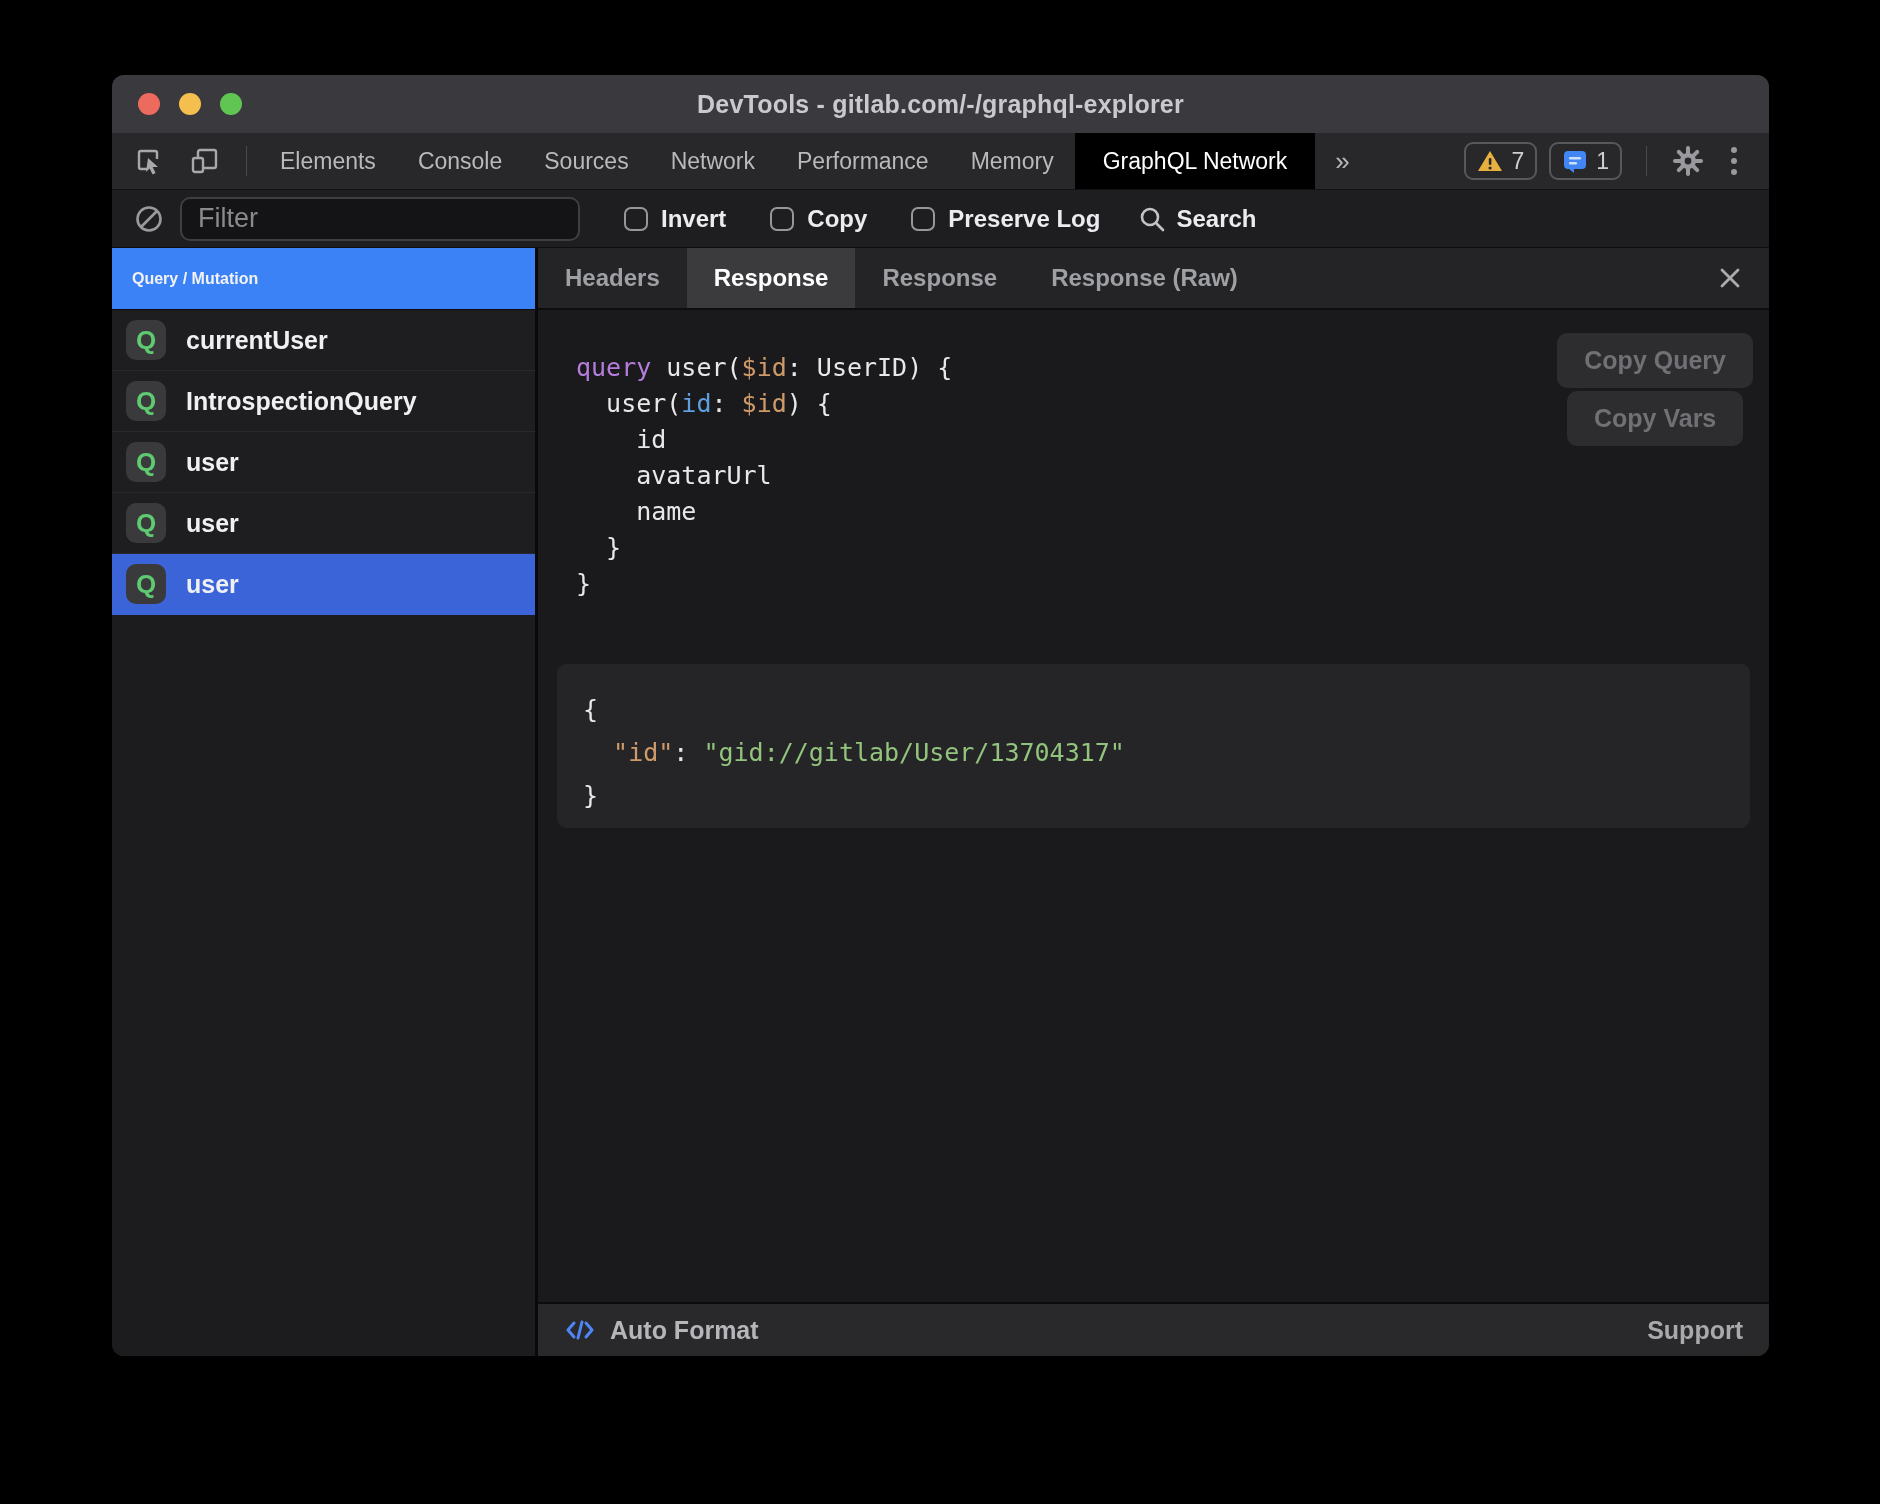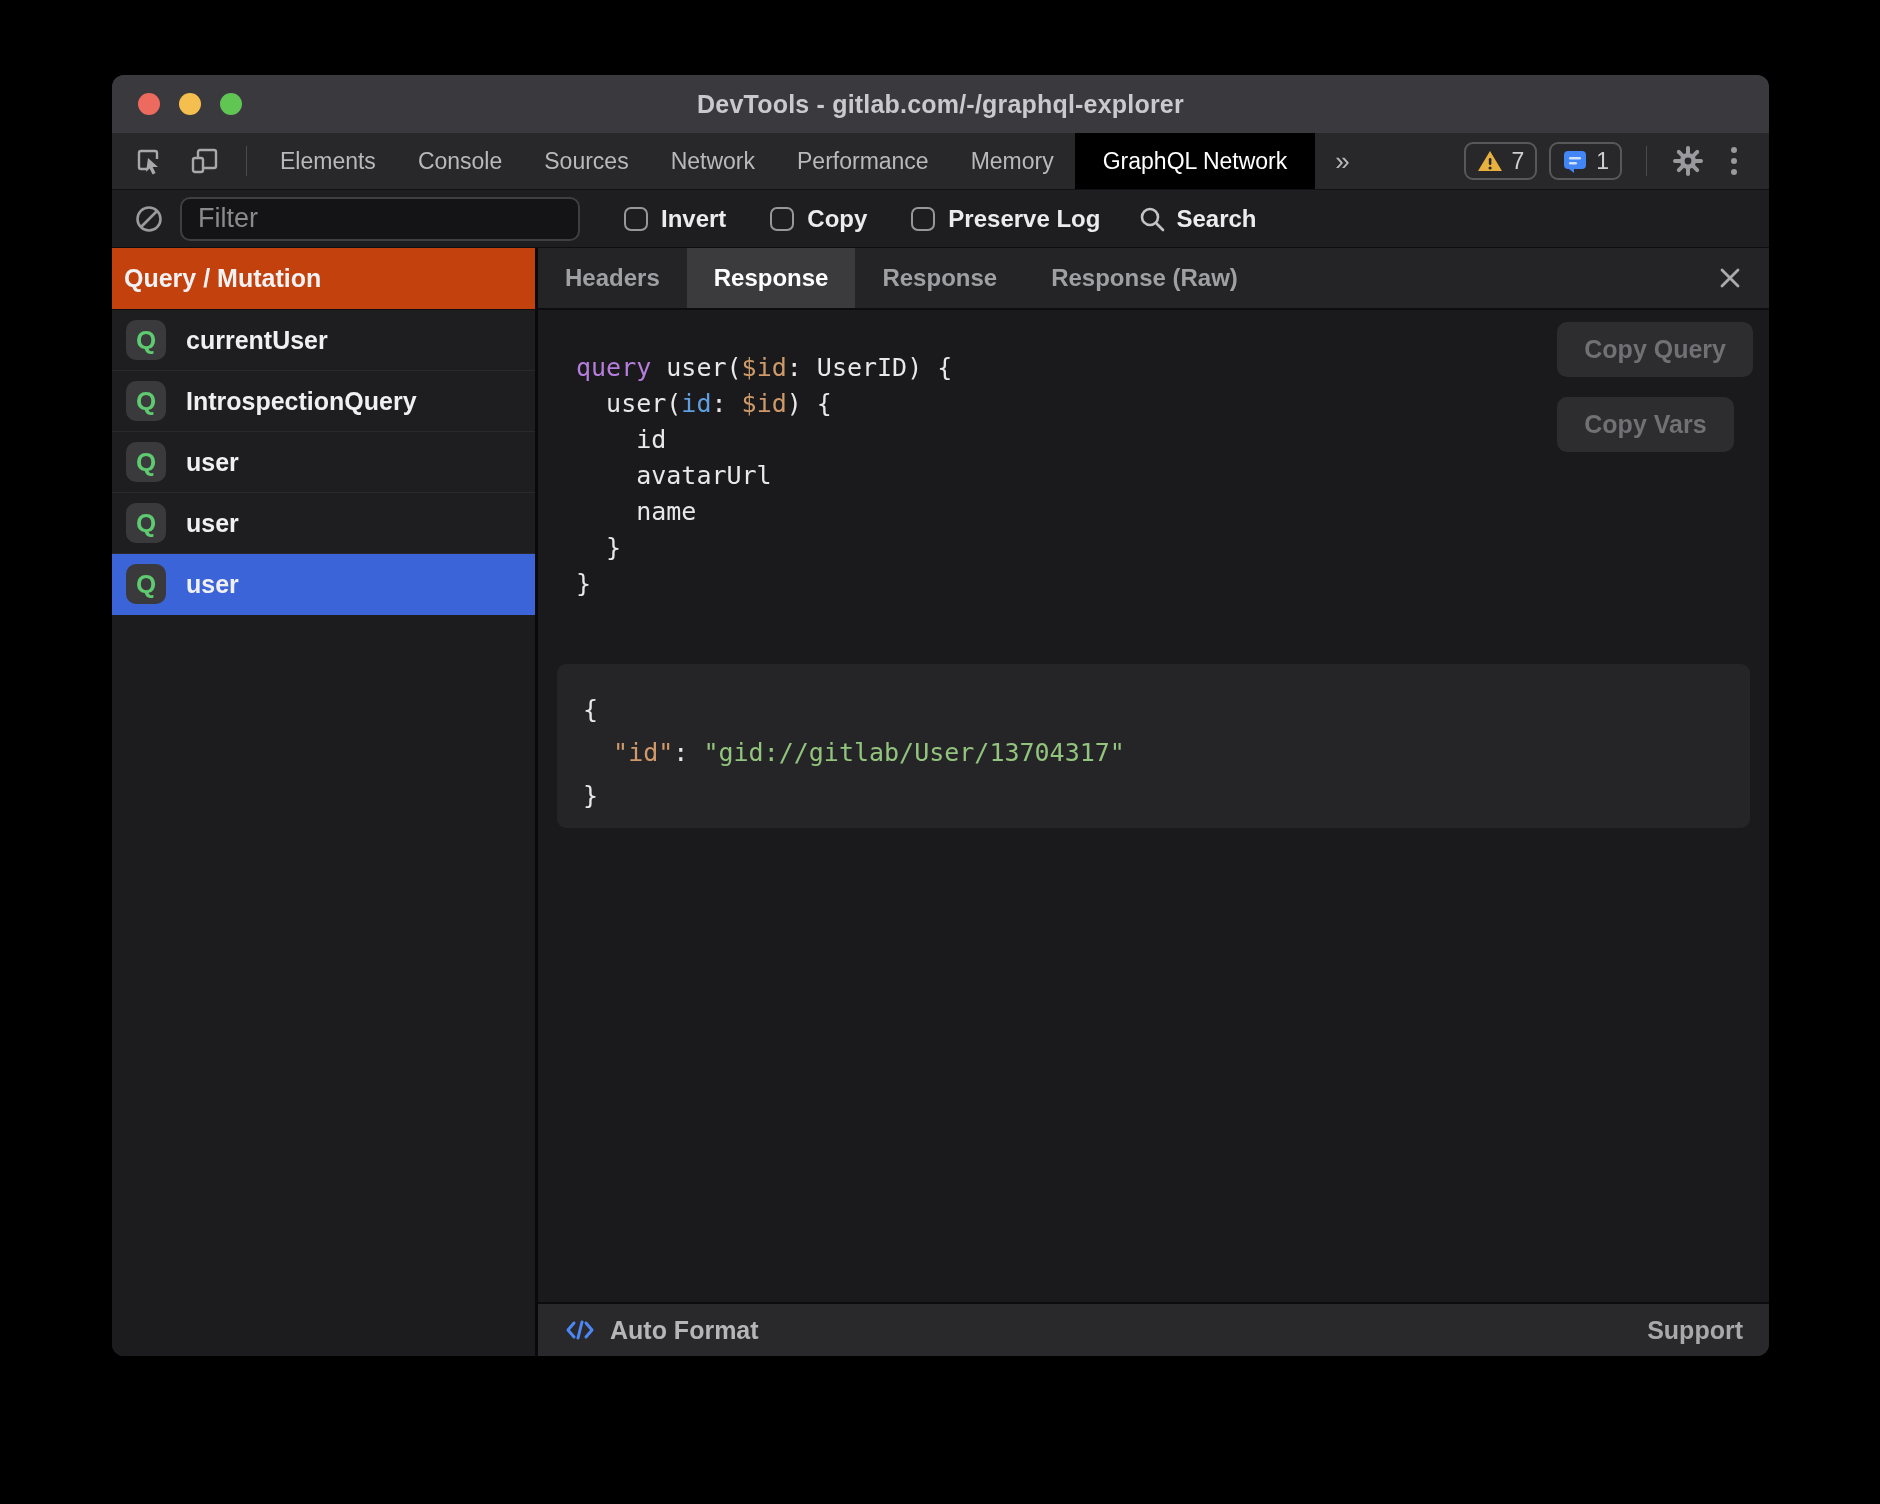"Query / Mutation" .sb-header { background: #c2410c -> #3b82f6; font-size: 25px -> 16px; padding-left: 12px -> 20px }
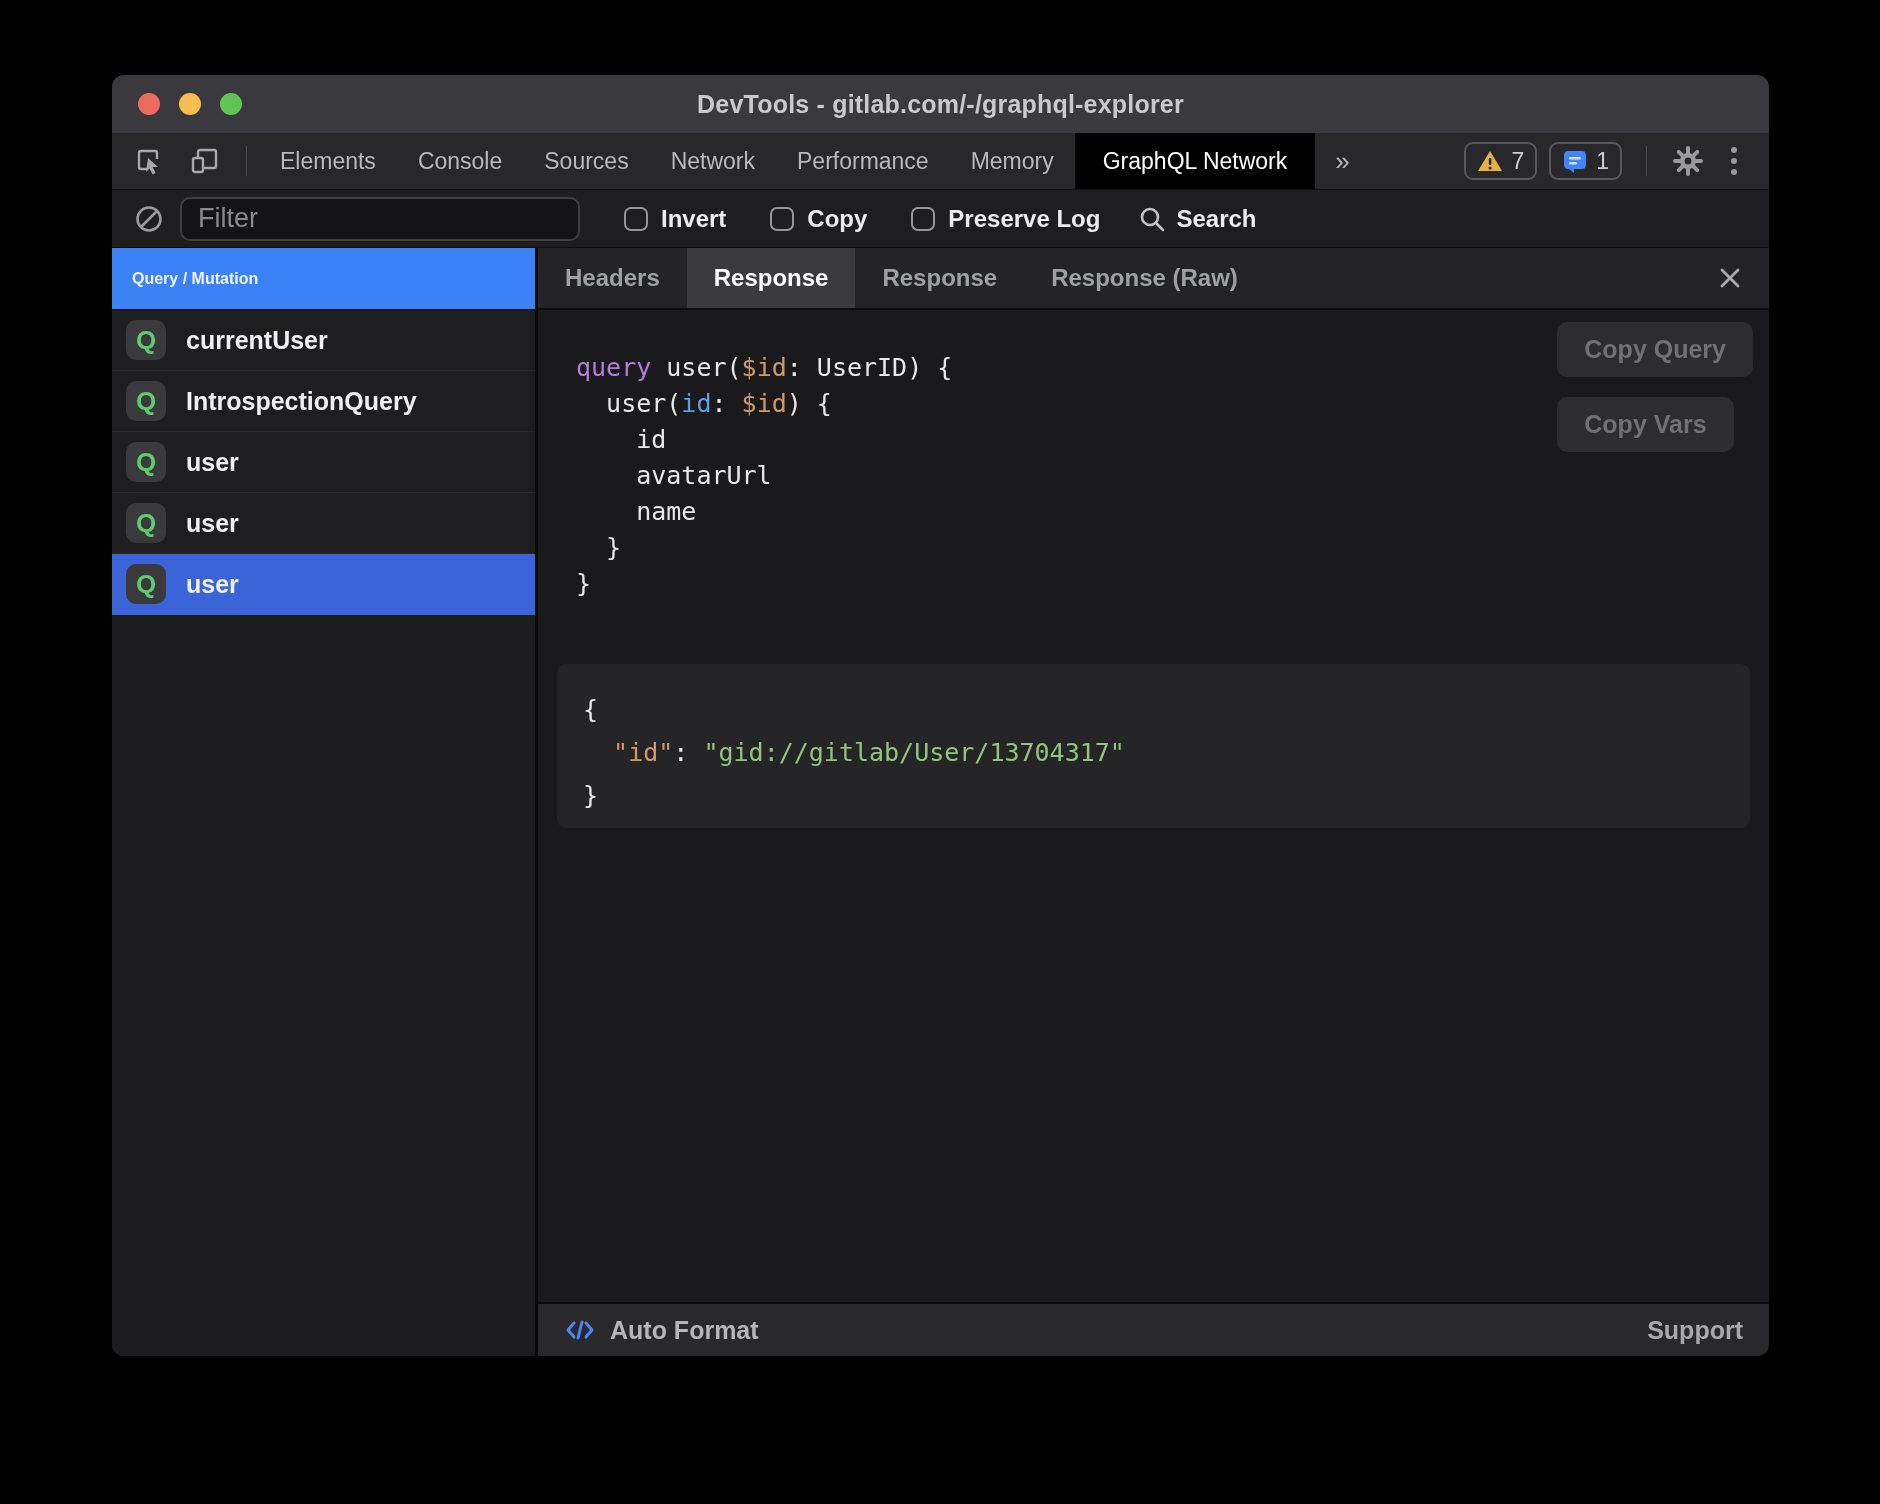"Copy Query" .copybtns { align-items: flex-start -> center; gap: 20px -> 3px; top: 12px -> 23px }
